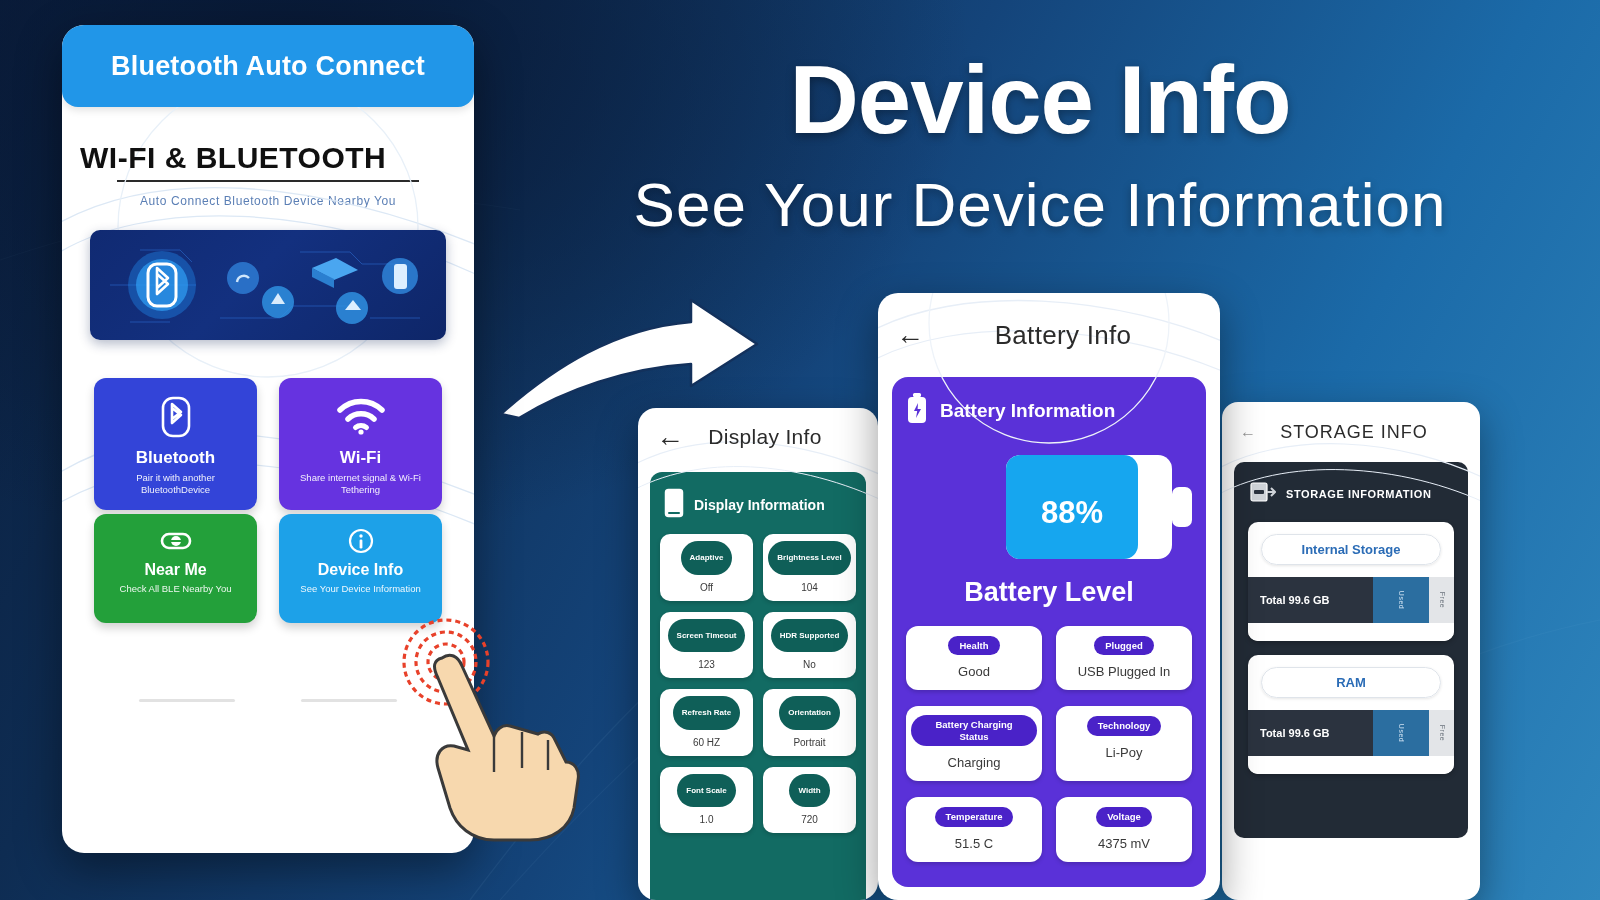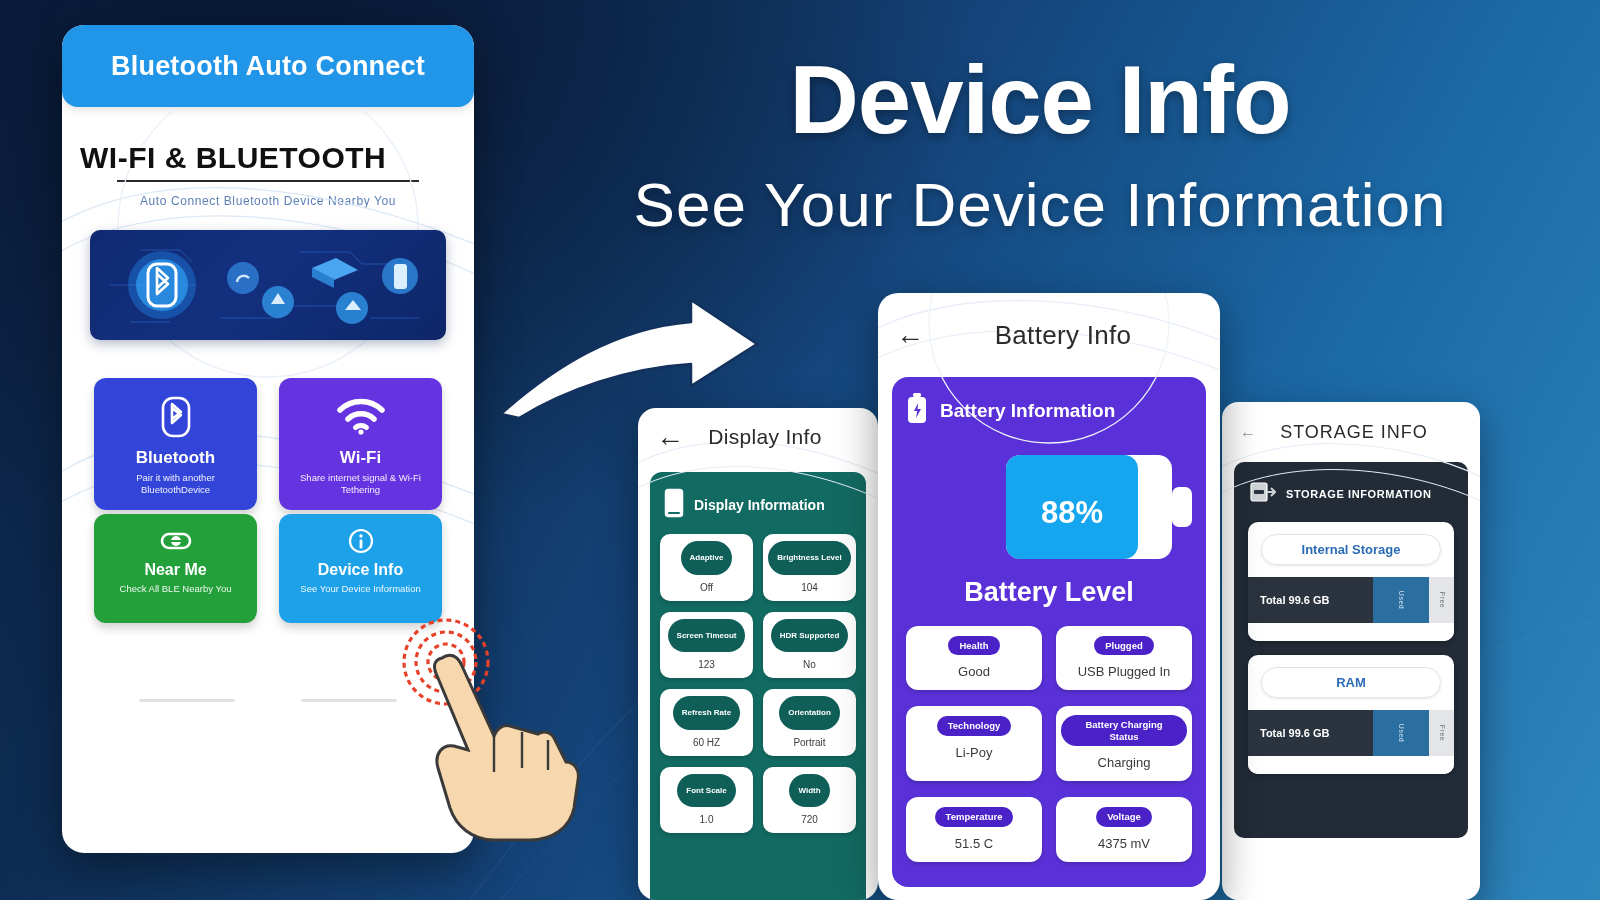"Technology" div.cellbox { order: before "Battery Charging Status" -> after "Battery Charging Status" }
